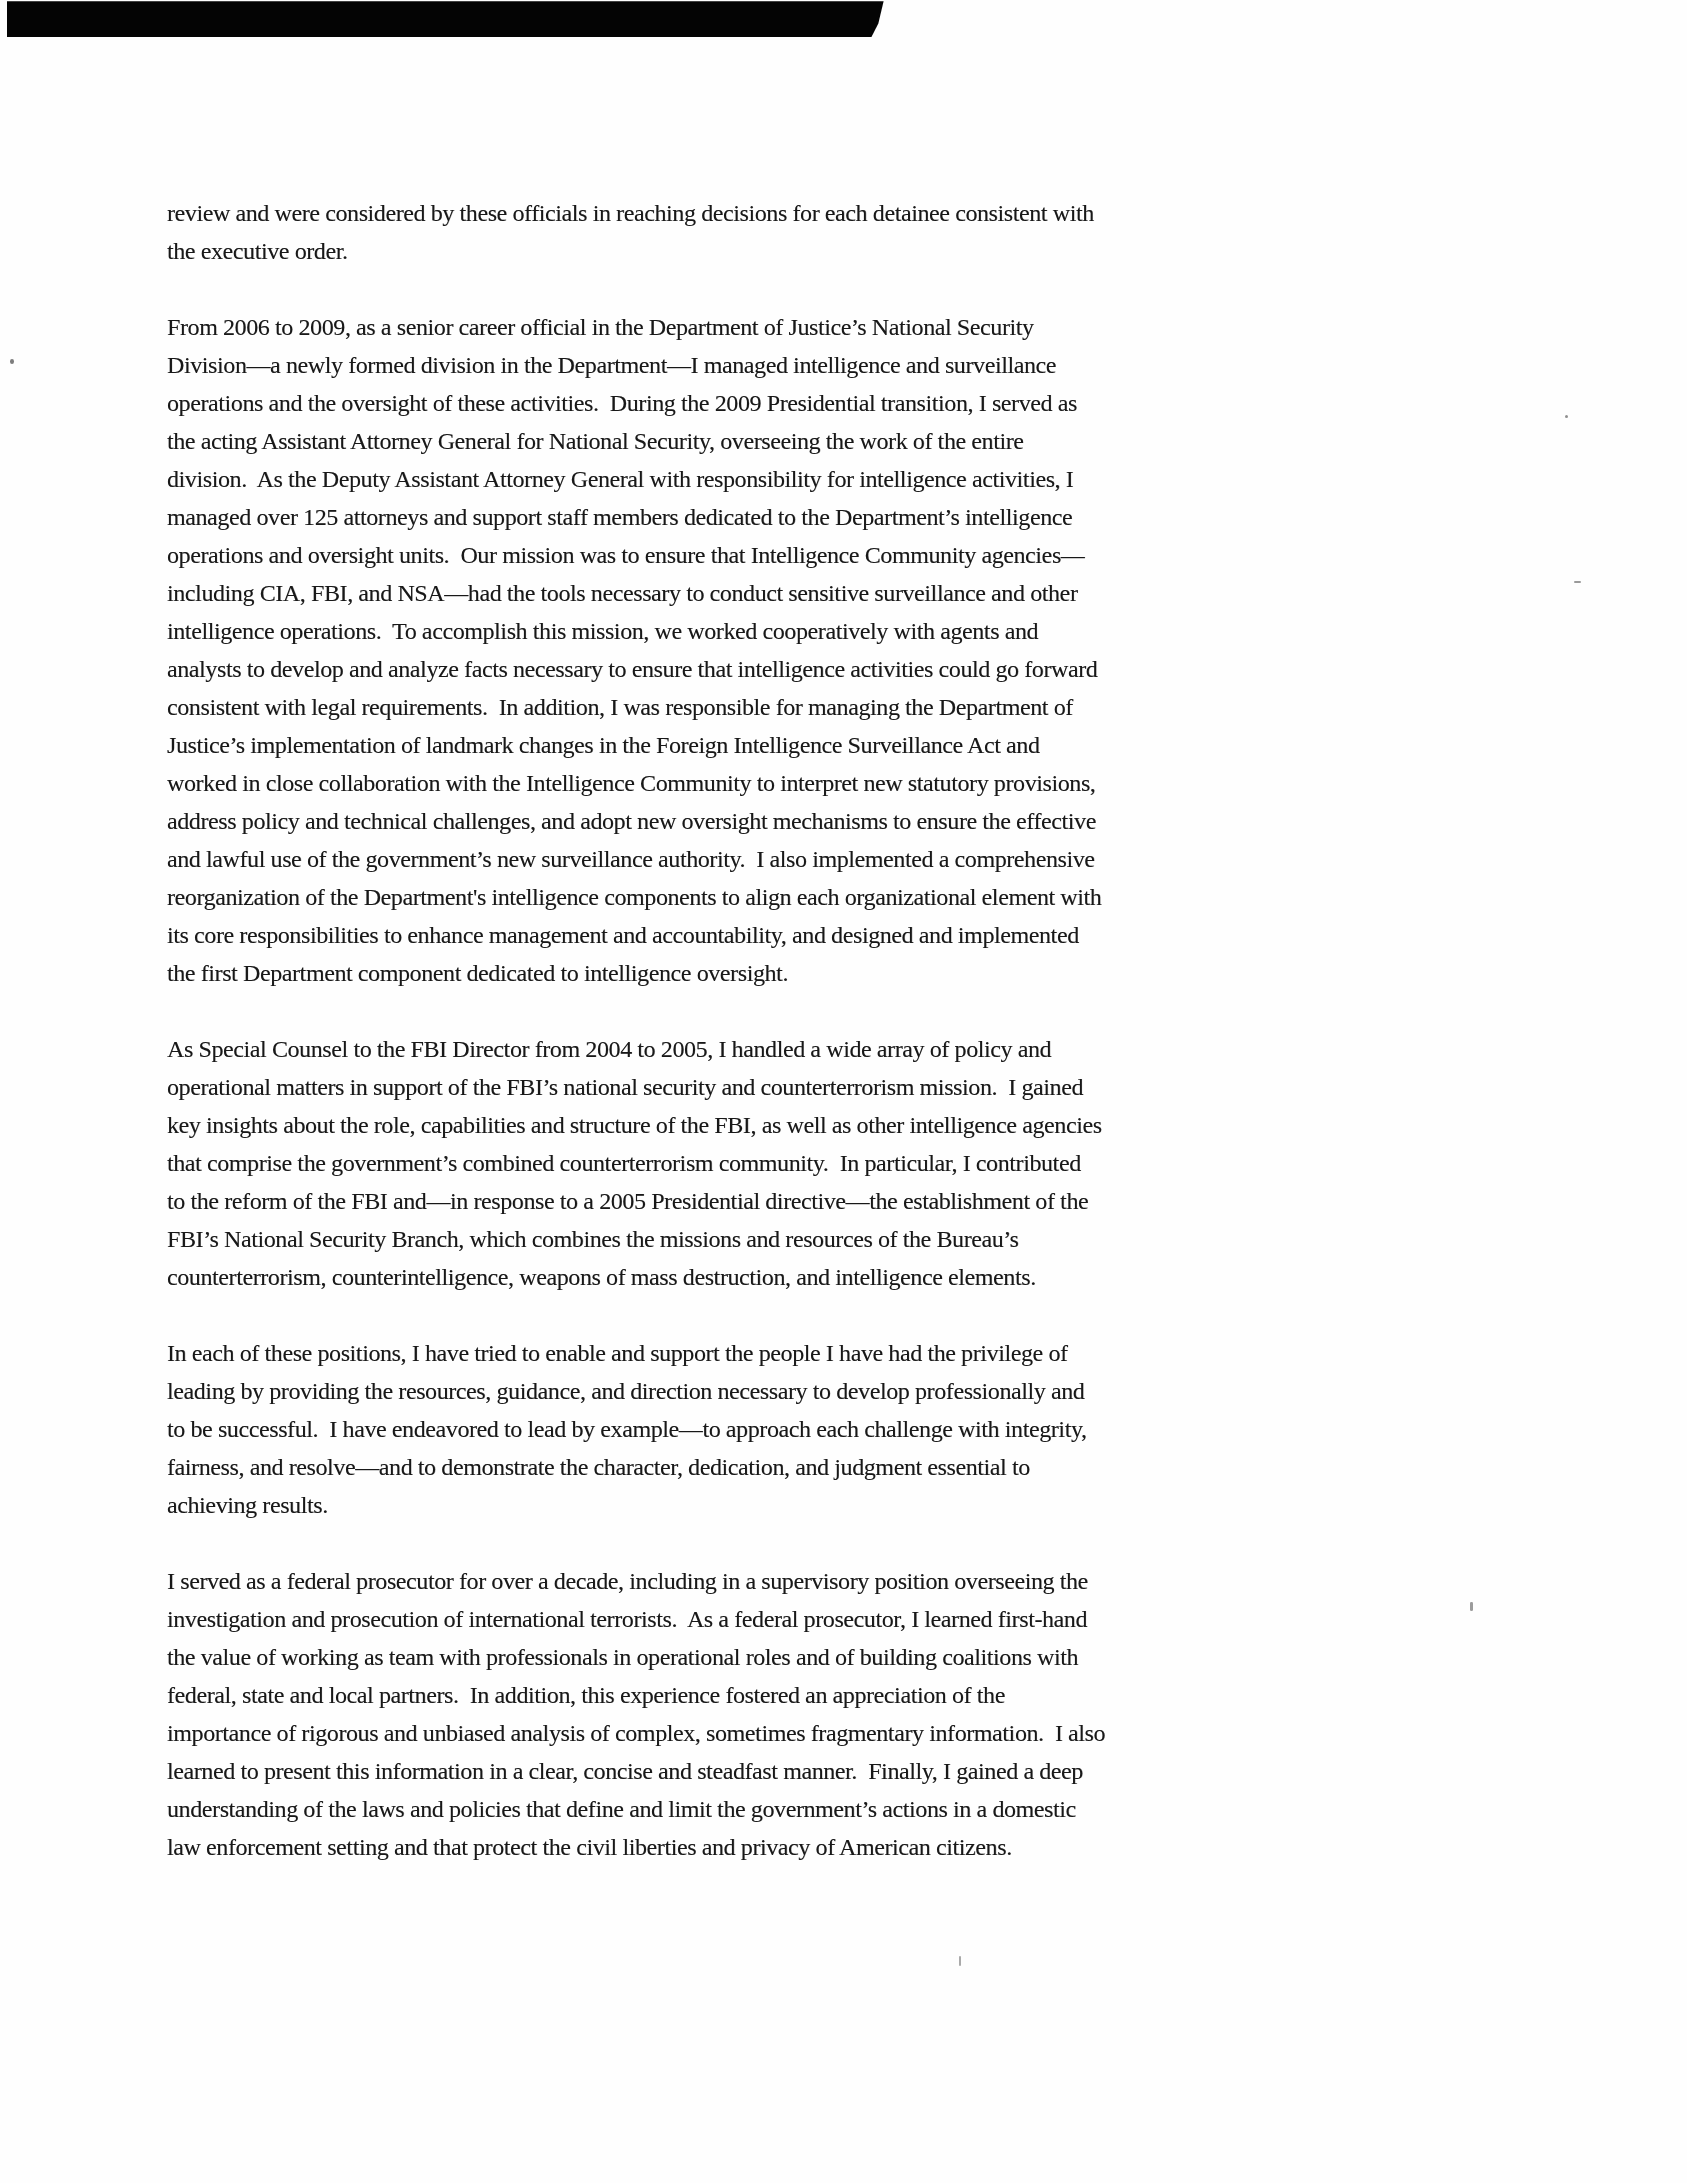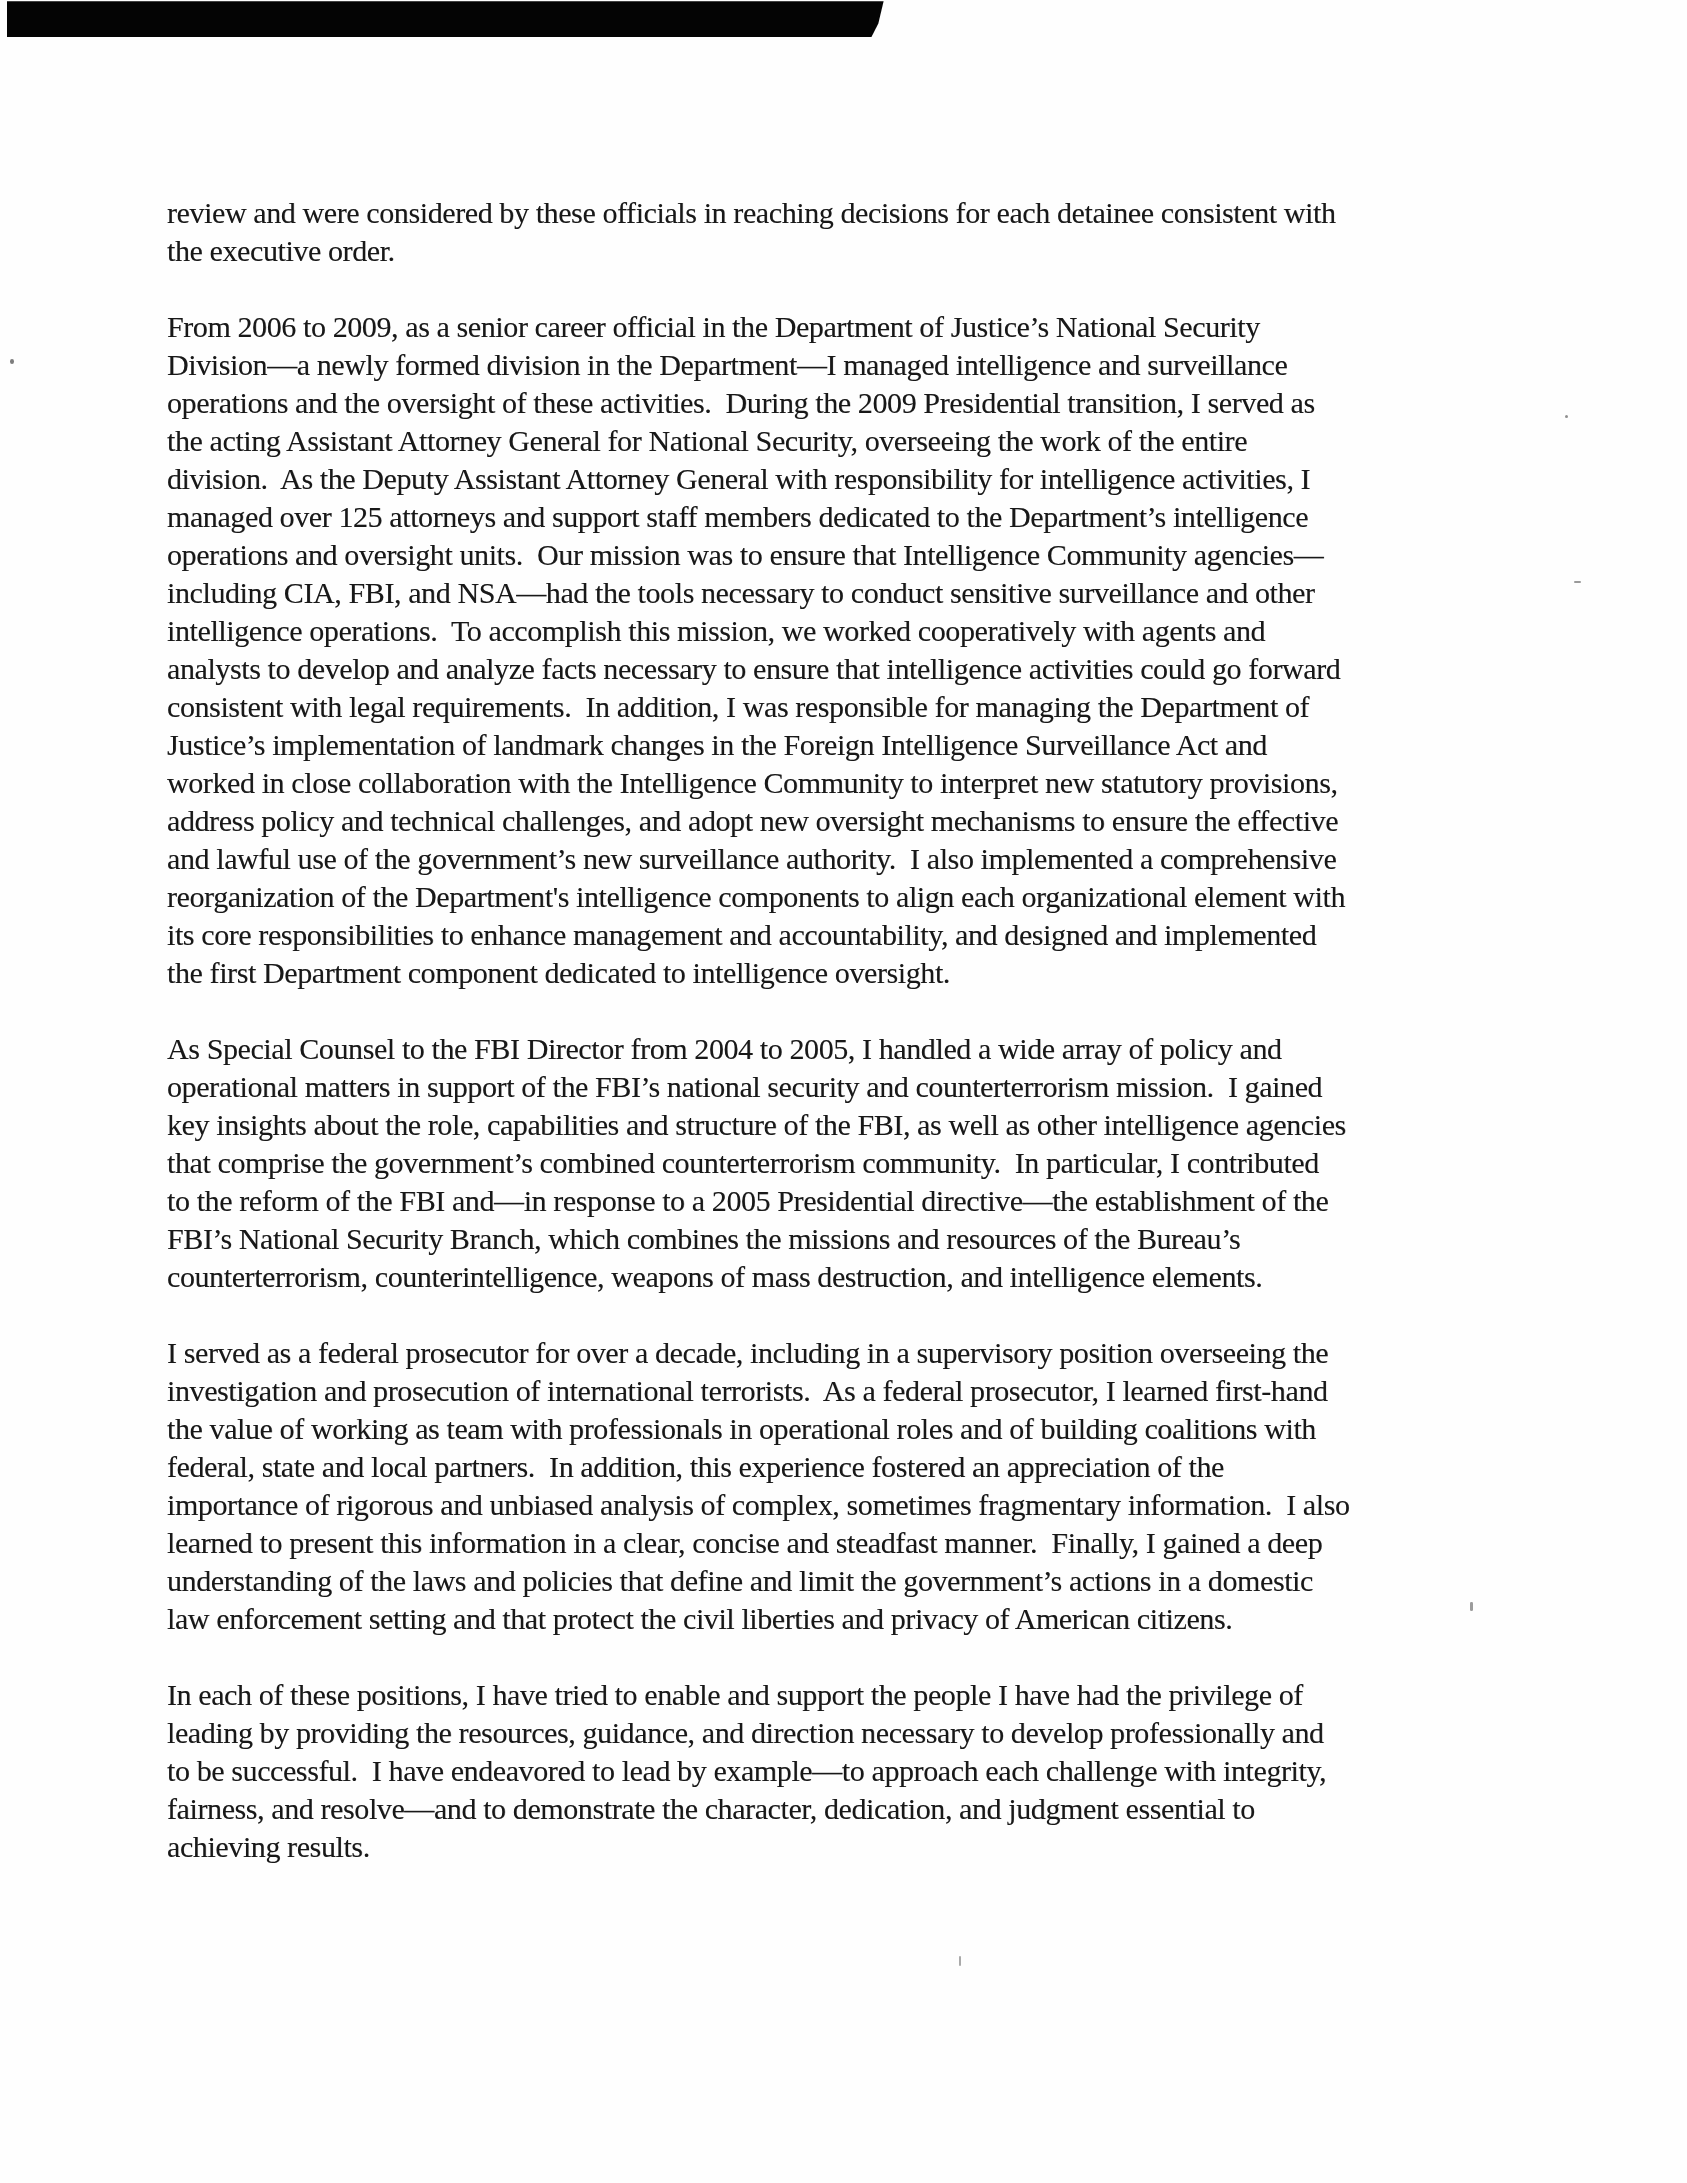"review and were considered by" .text-block { font-size: 30px -> 24px }
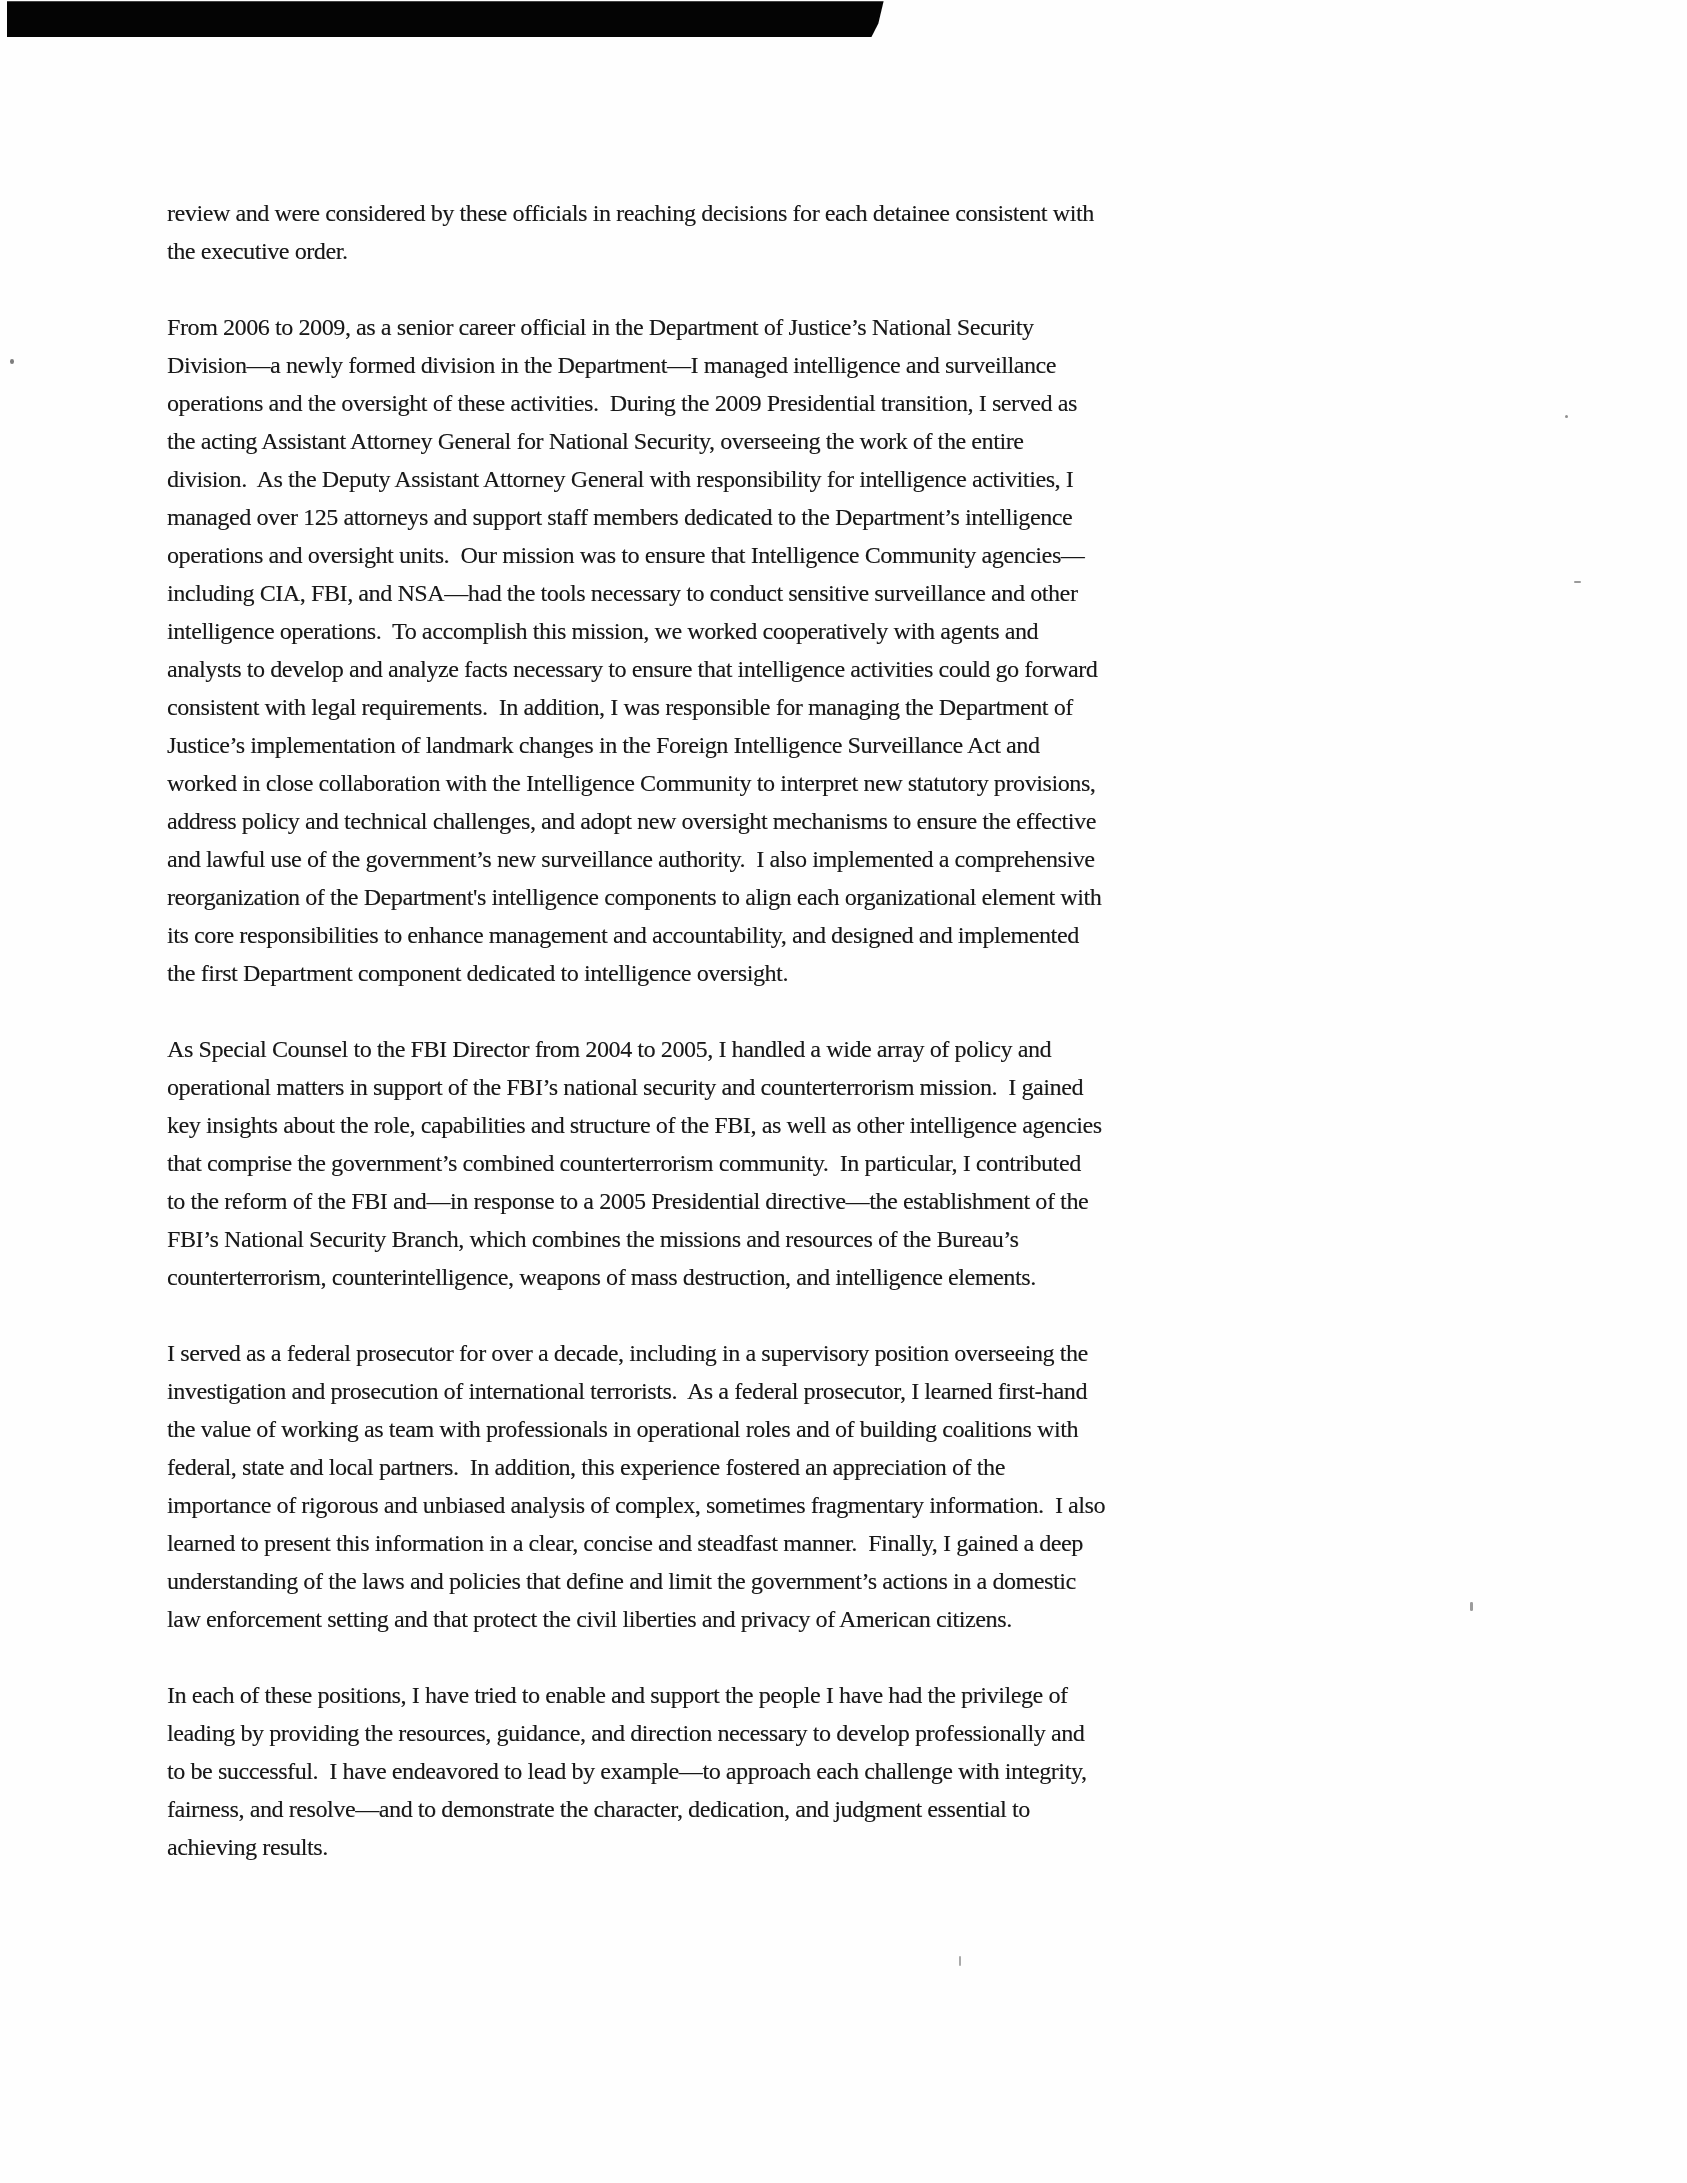"I served as a federal" p.para { order: before "In each of these positions," -> after "In each of these positions," }
